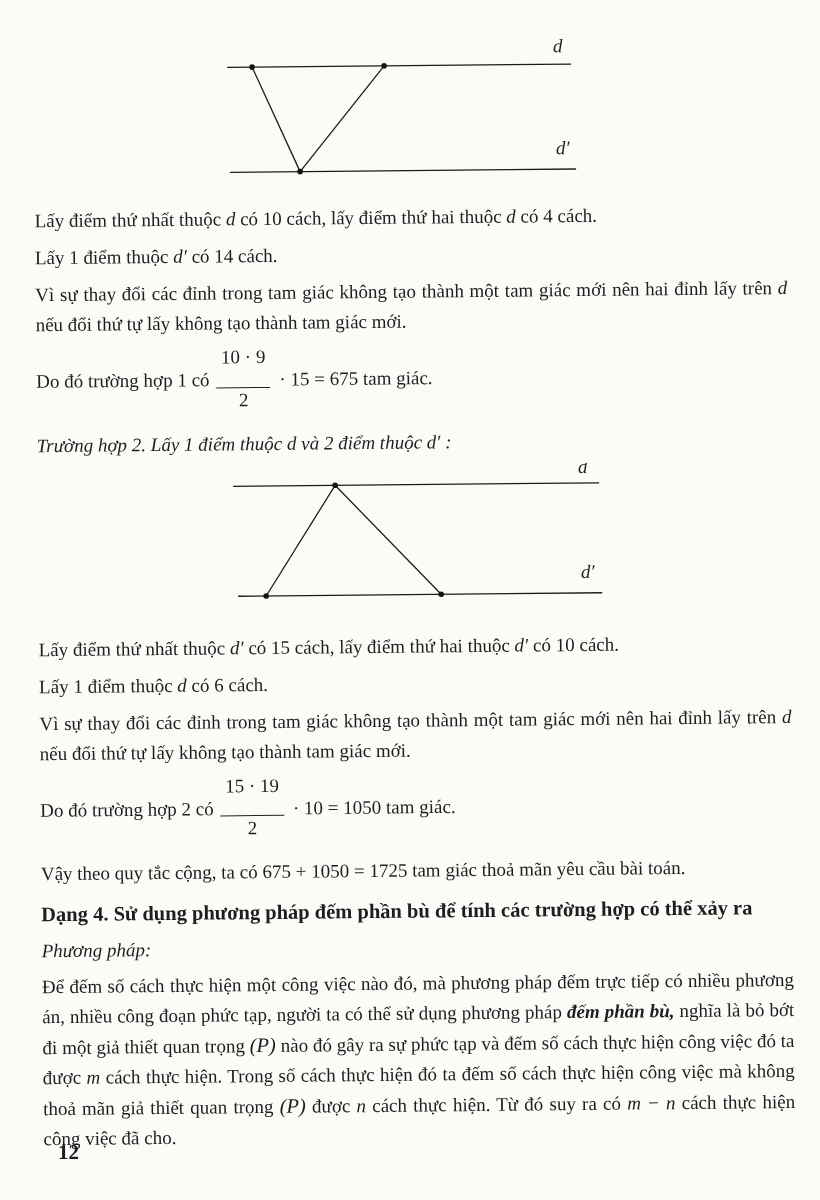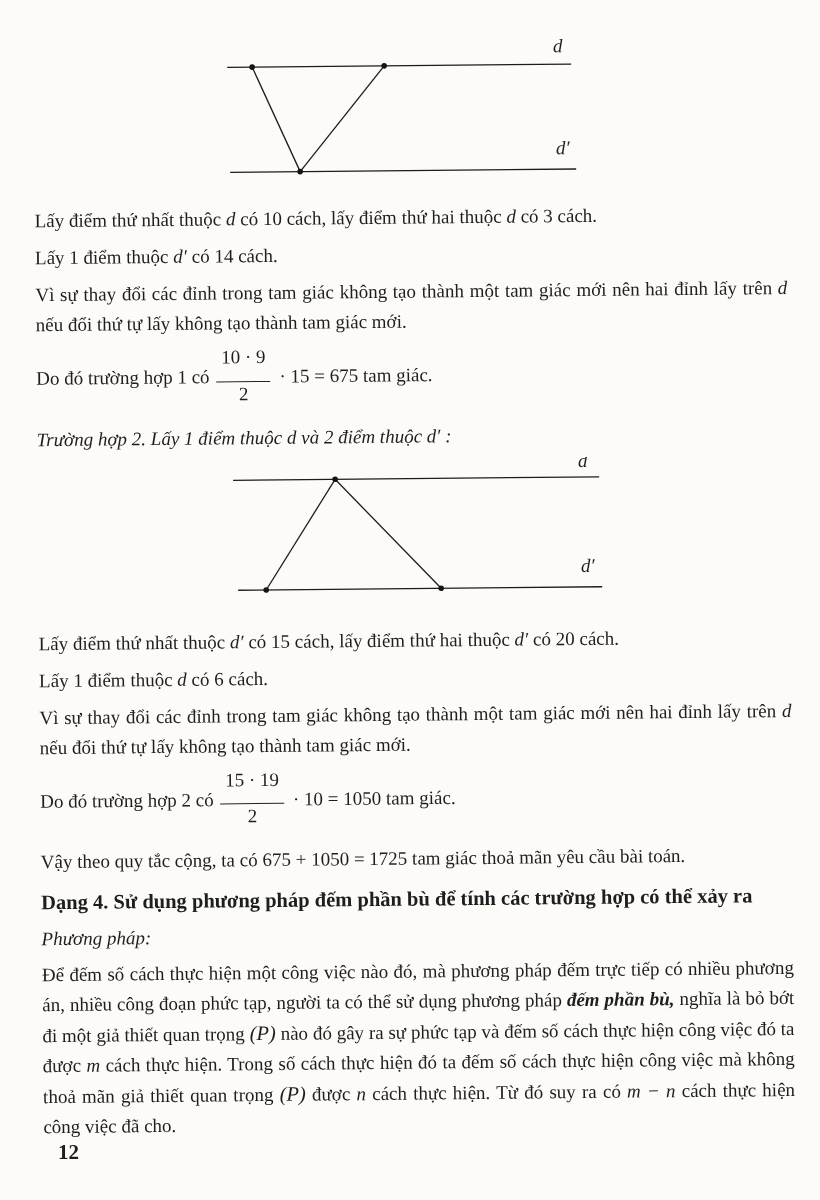"có 3 cách." span { text: 3 -> 4 }
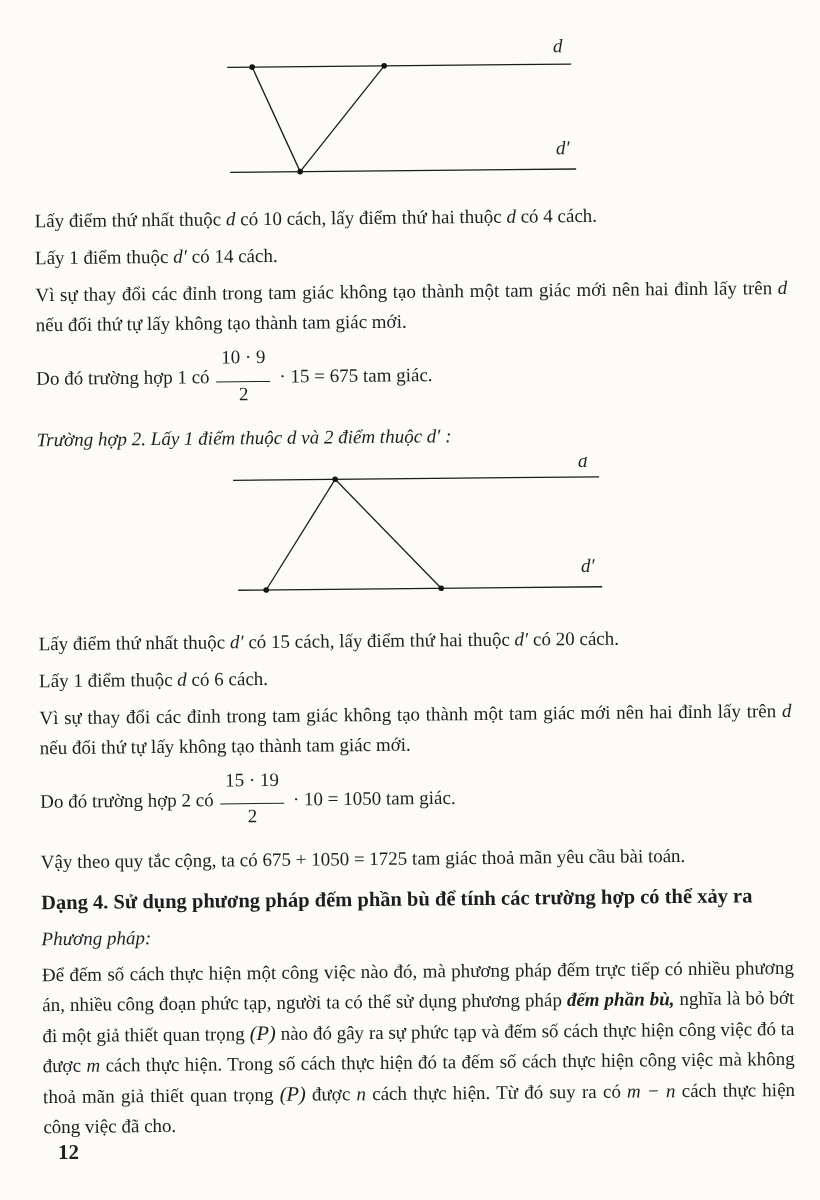"10 · 9" .frac .num { padding: 0 5px 12px -> 0 5px 18px }
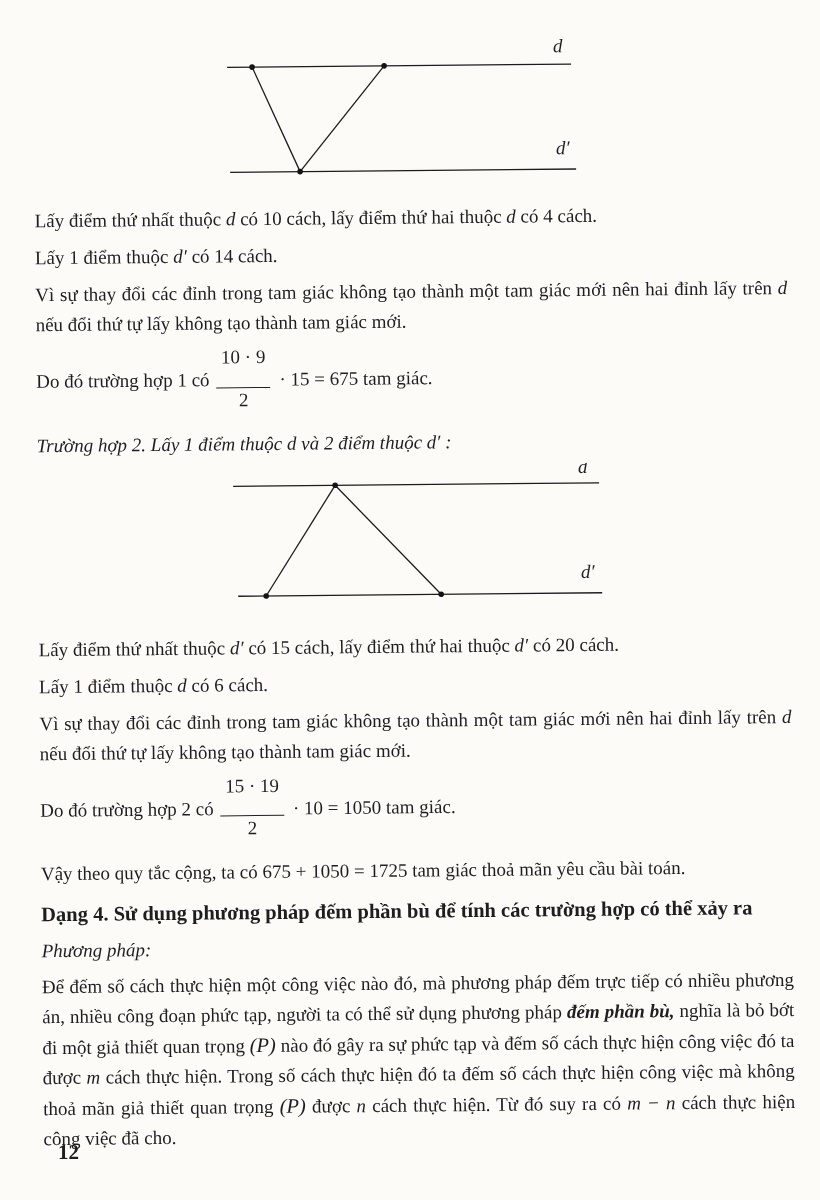"có 20 cách." span { text: 20 -> 10 }
